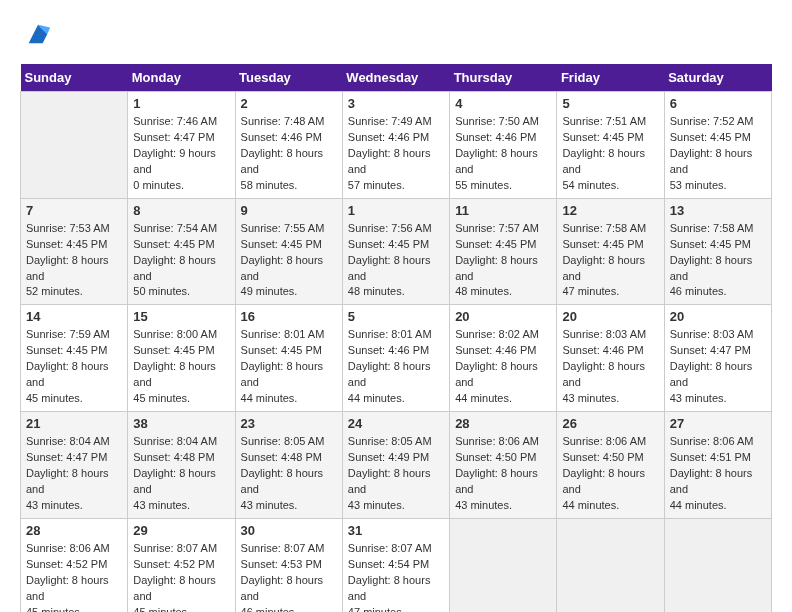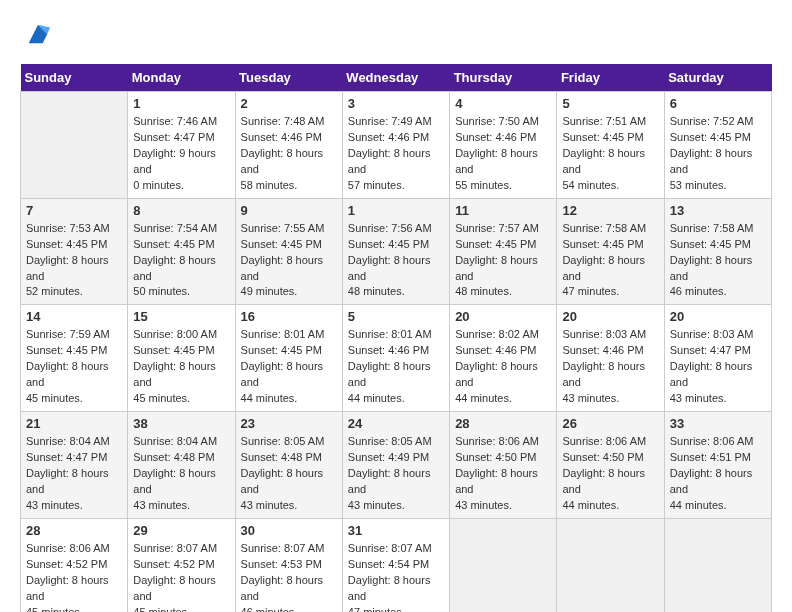"33" span.day-number { text: 33 -> 27 }
